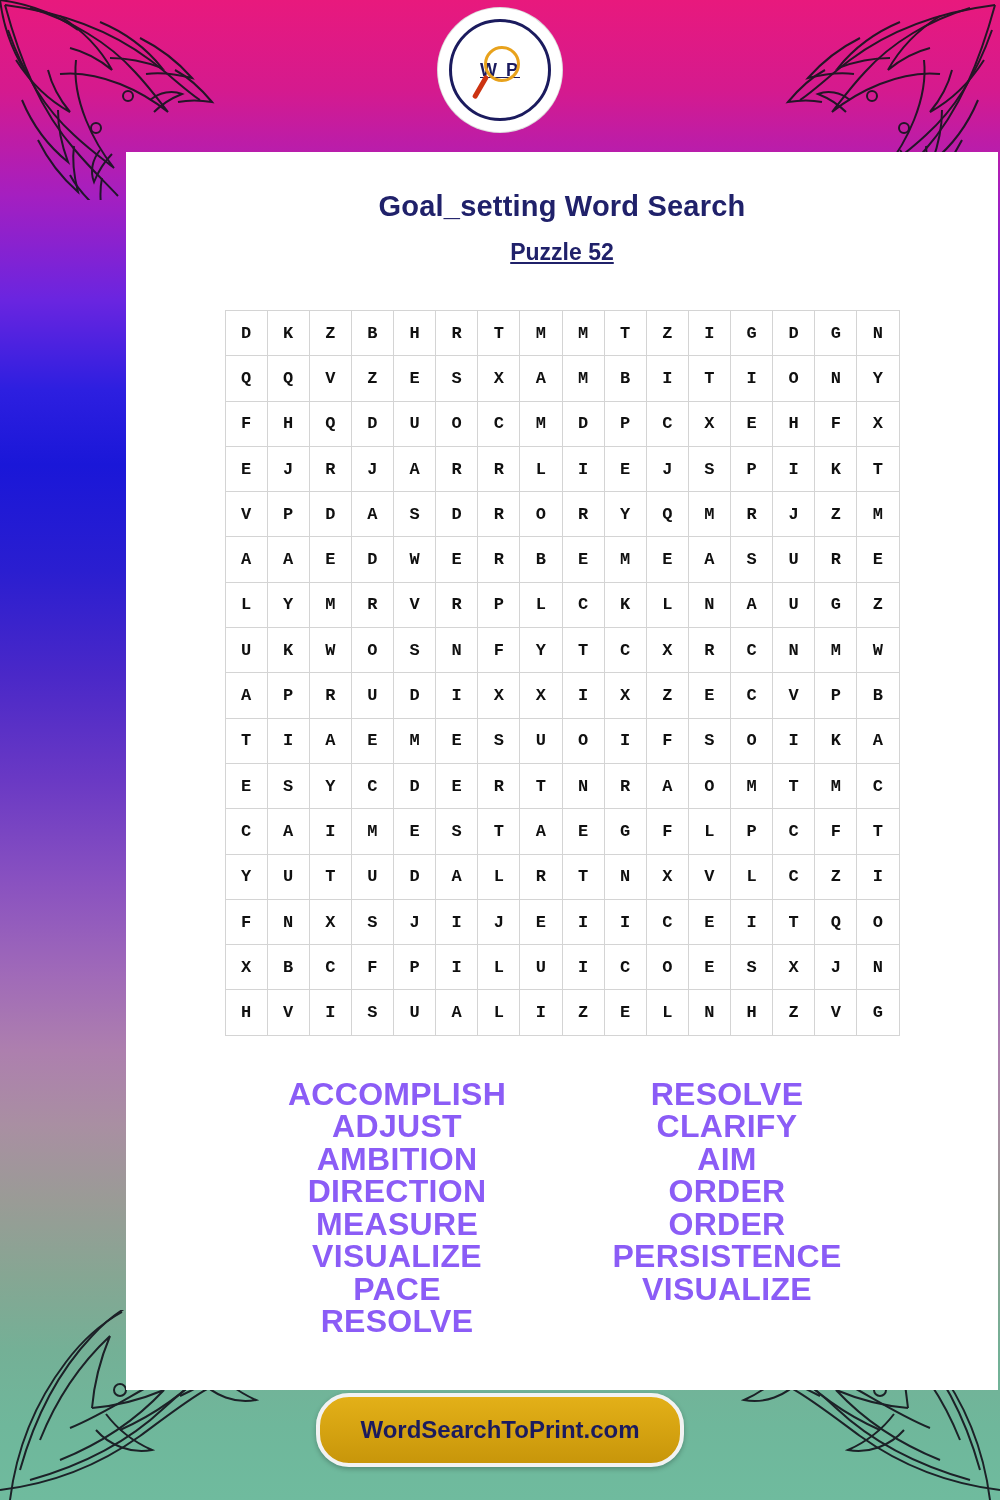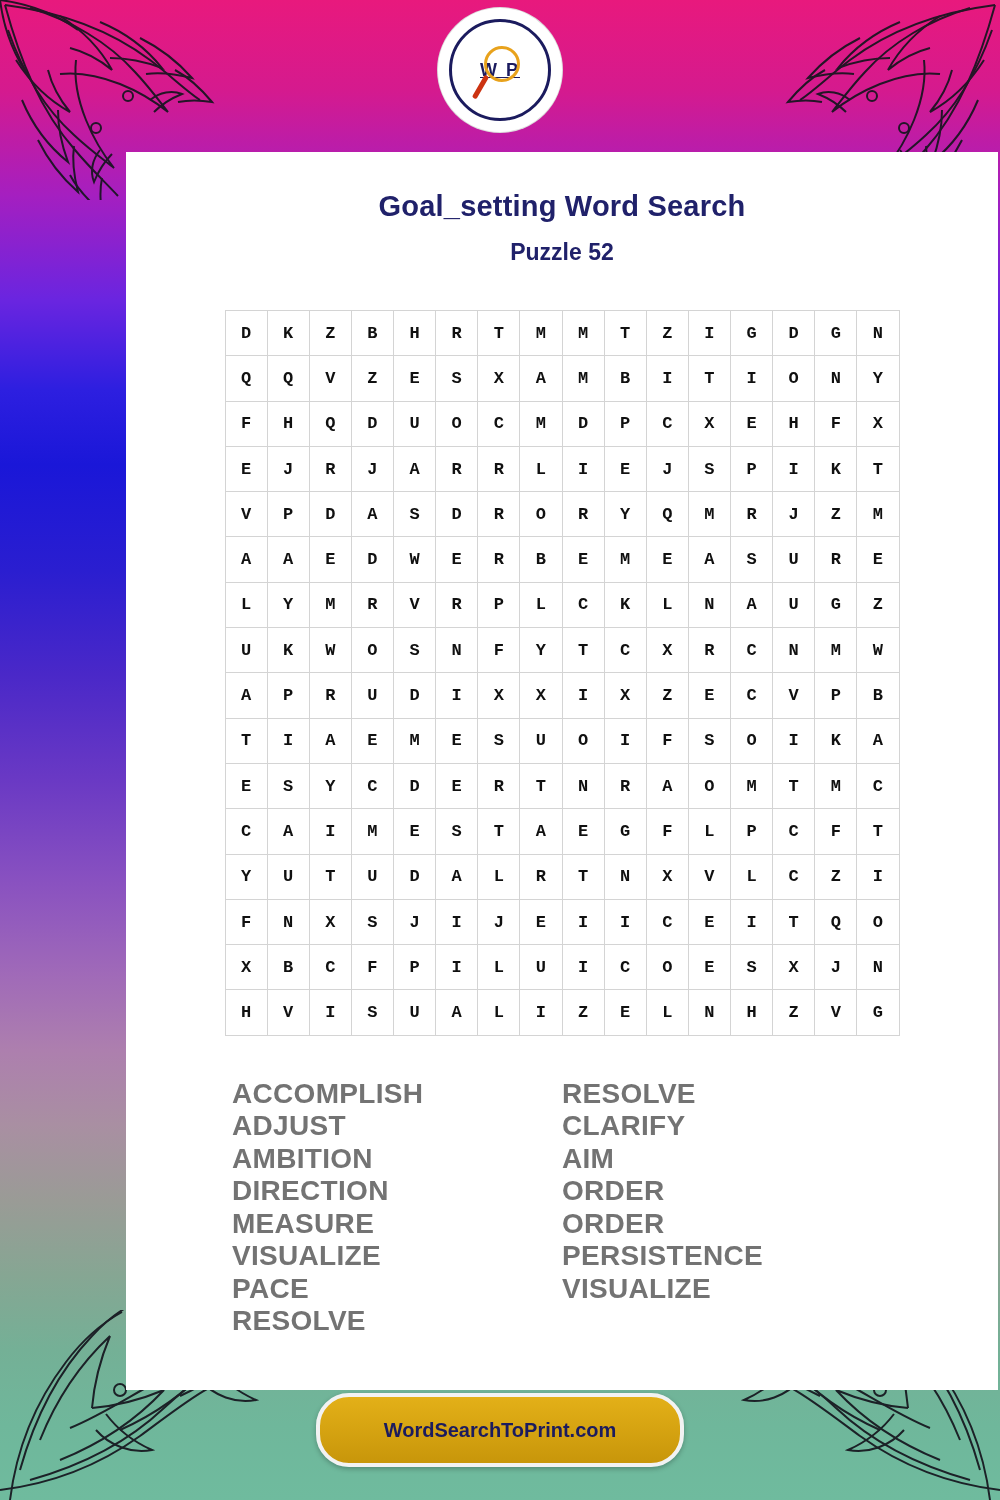"Puzzle 52" .subtitle { text-decoration: none -> underline }
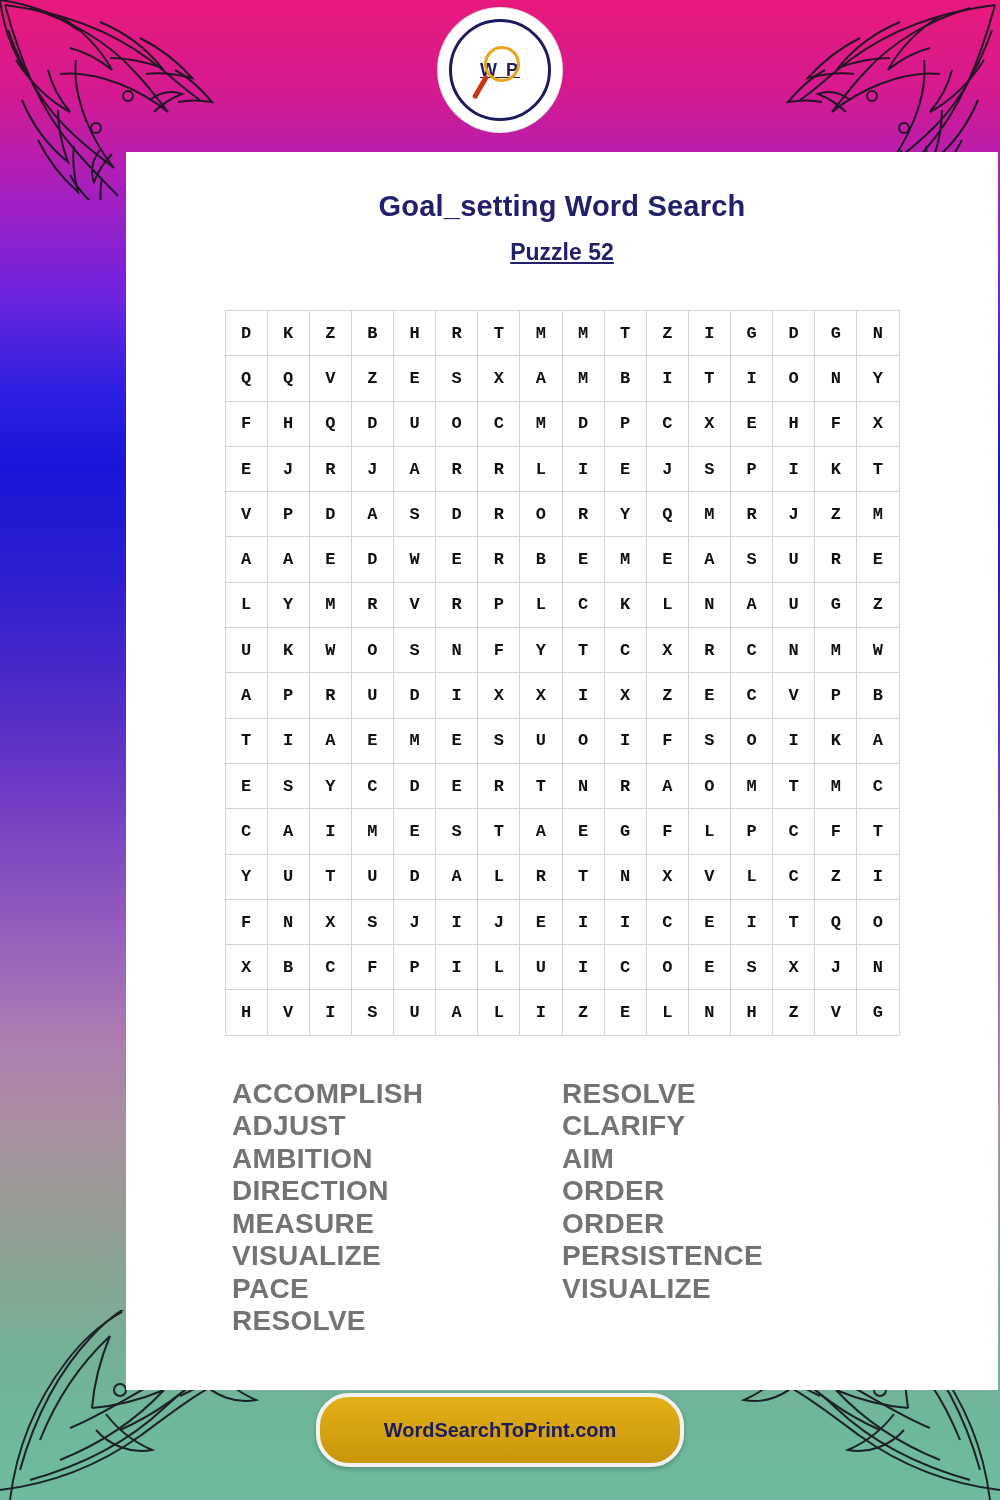"ACCOMPLISH" .wordcol { color: #737373 -> #8b5cf6; font-size: 28px -> 32px; text-align: none -> center }
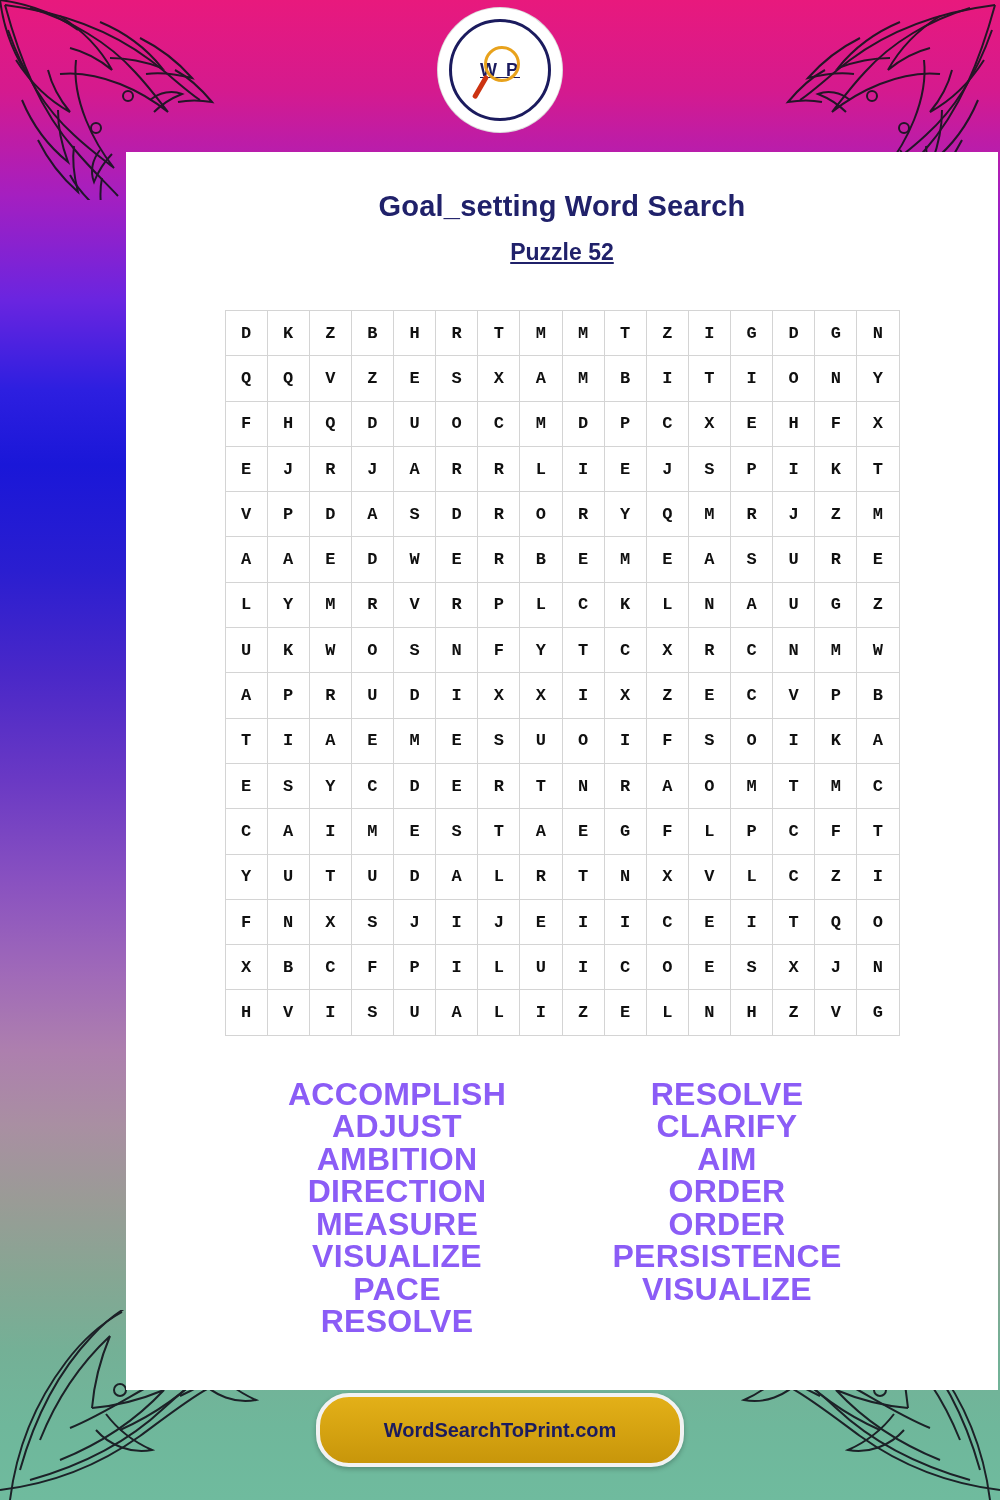"WordSearchToPrint.com" .footer-btn span { font-size: 20px -> 24px }
